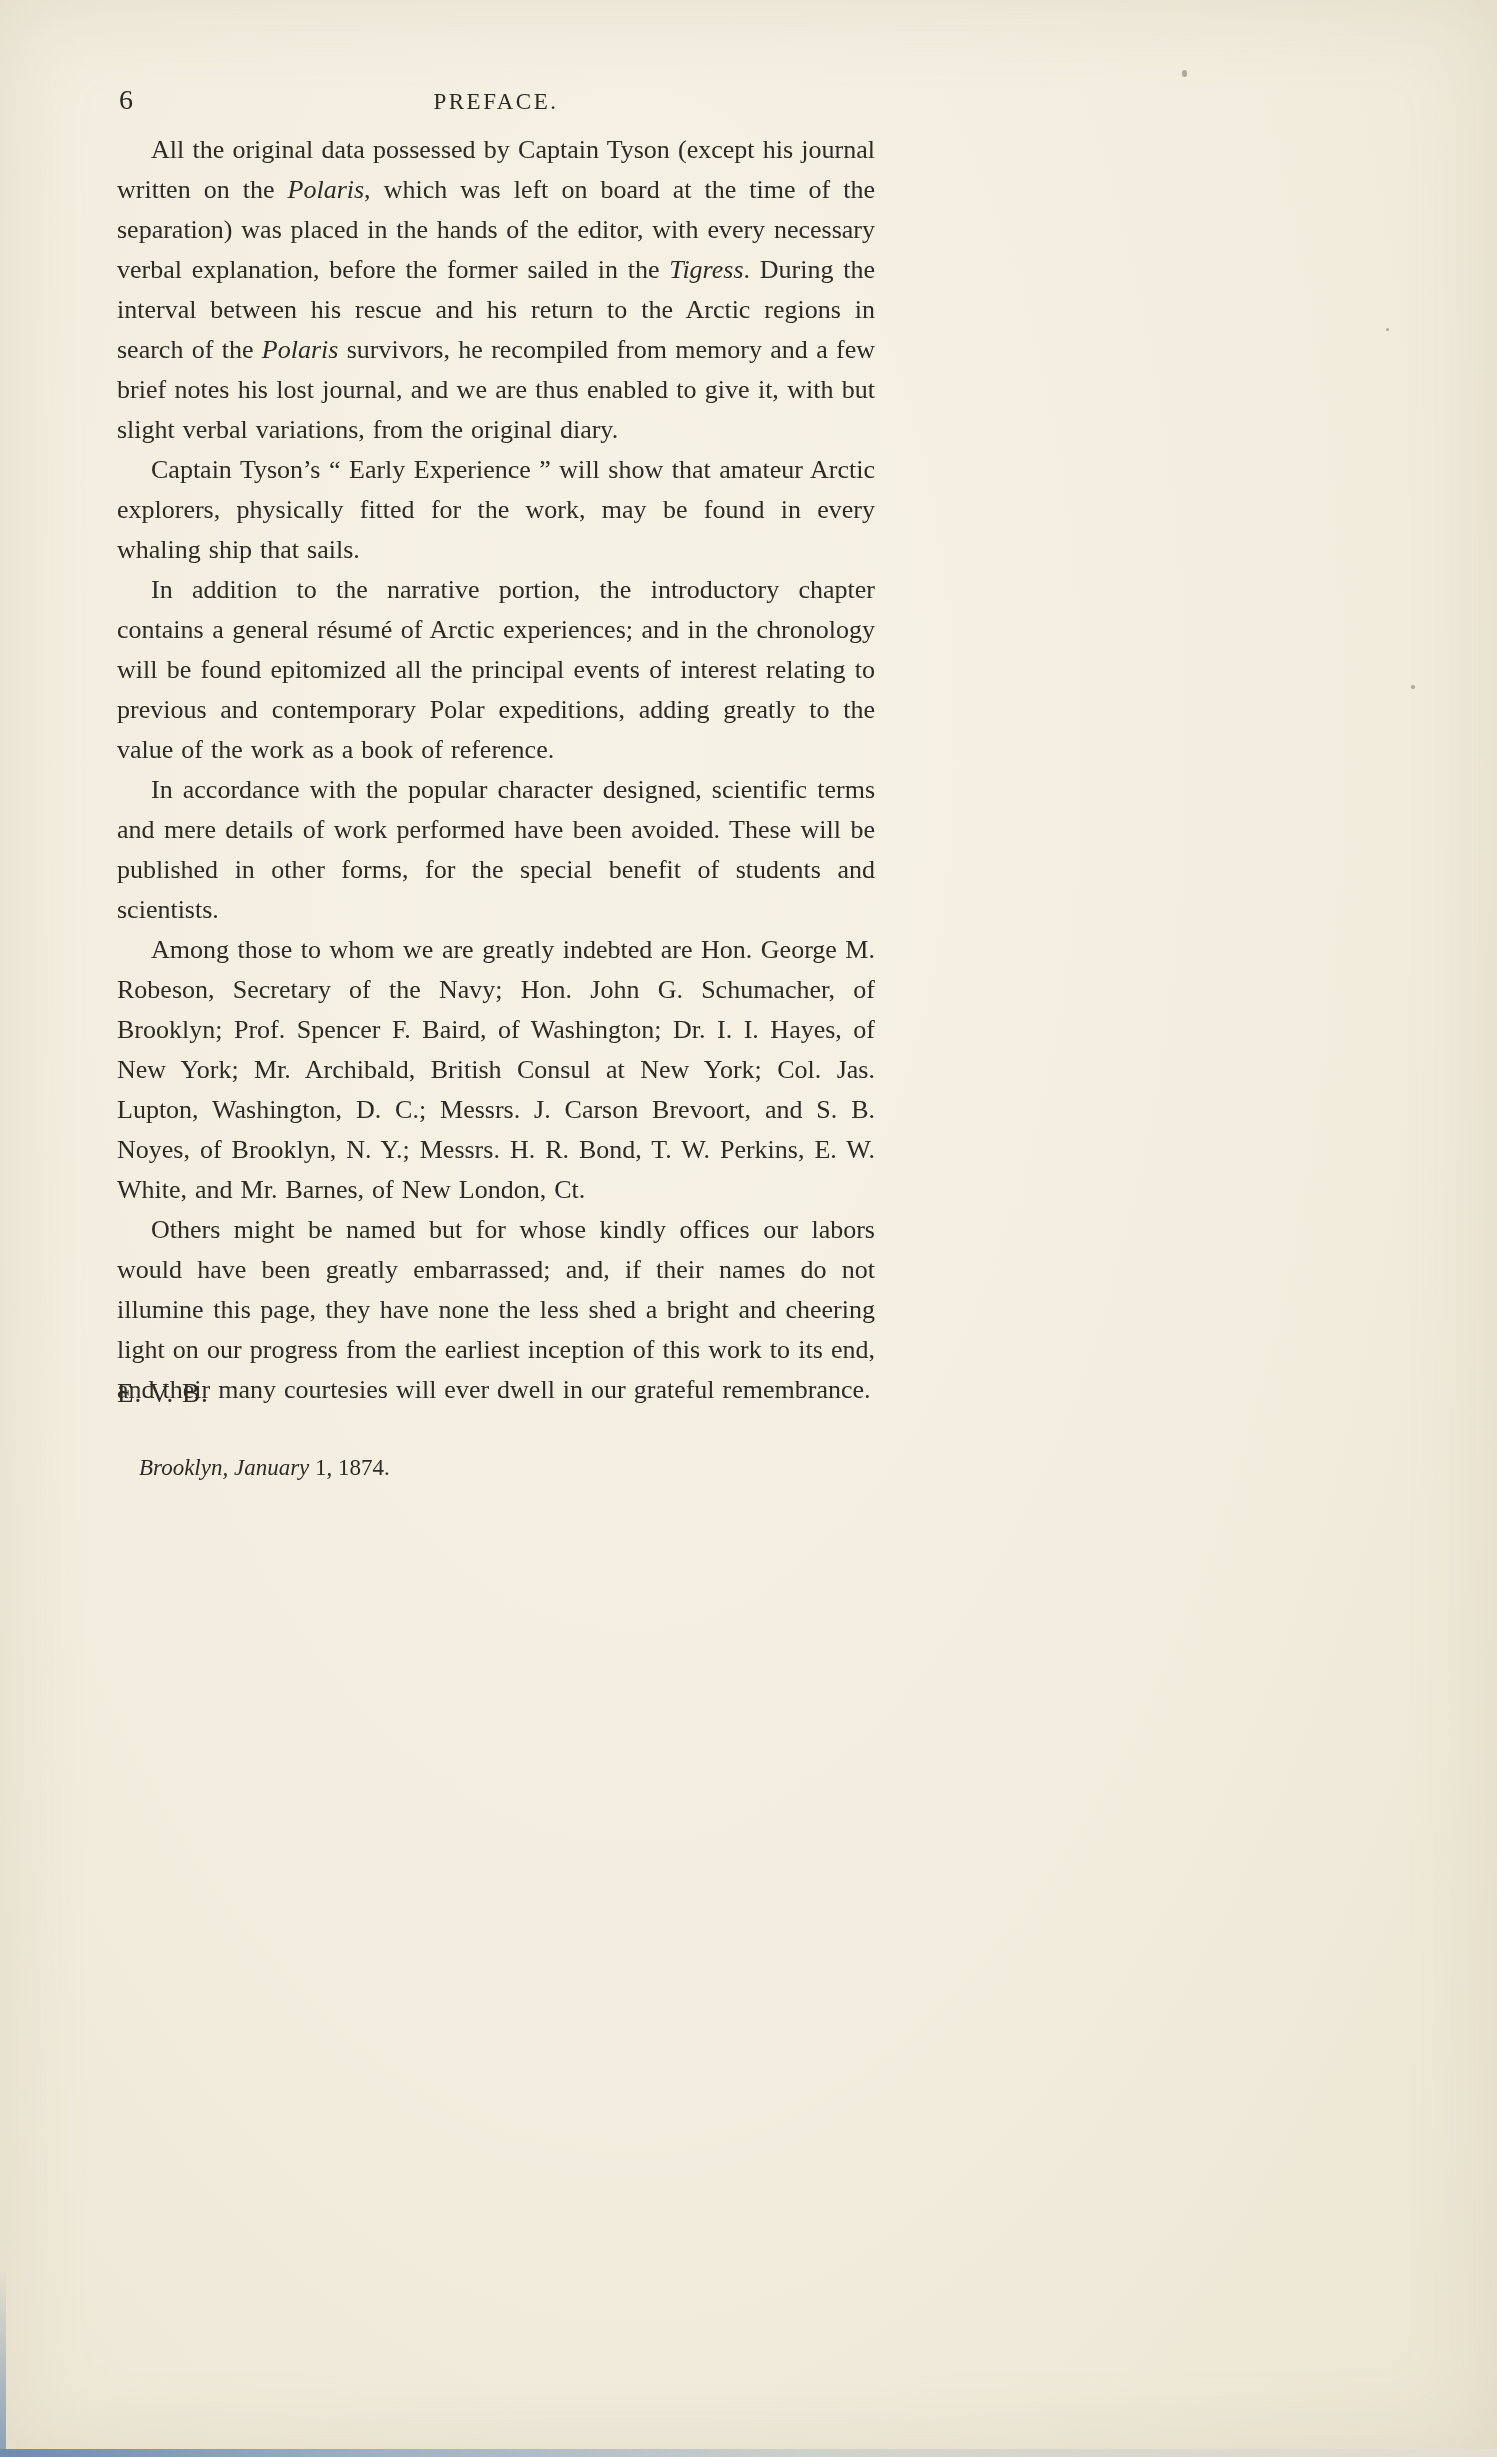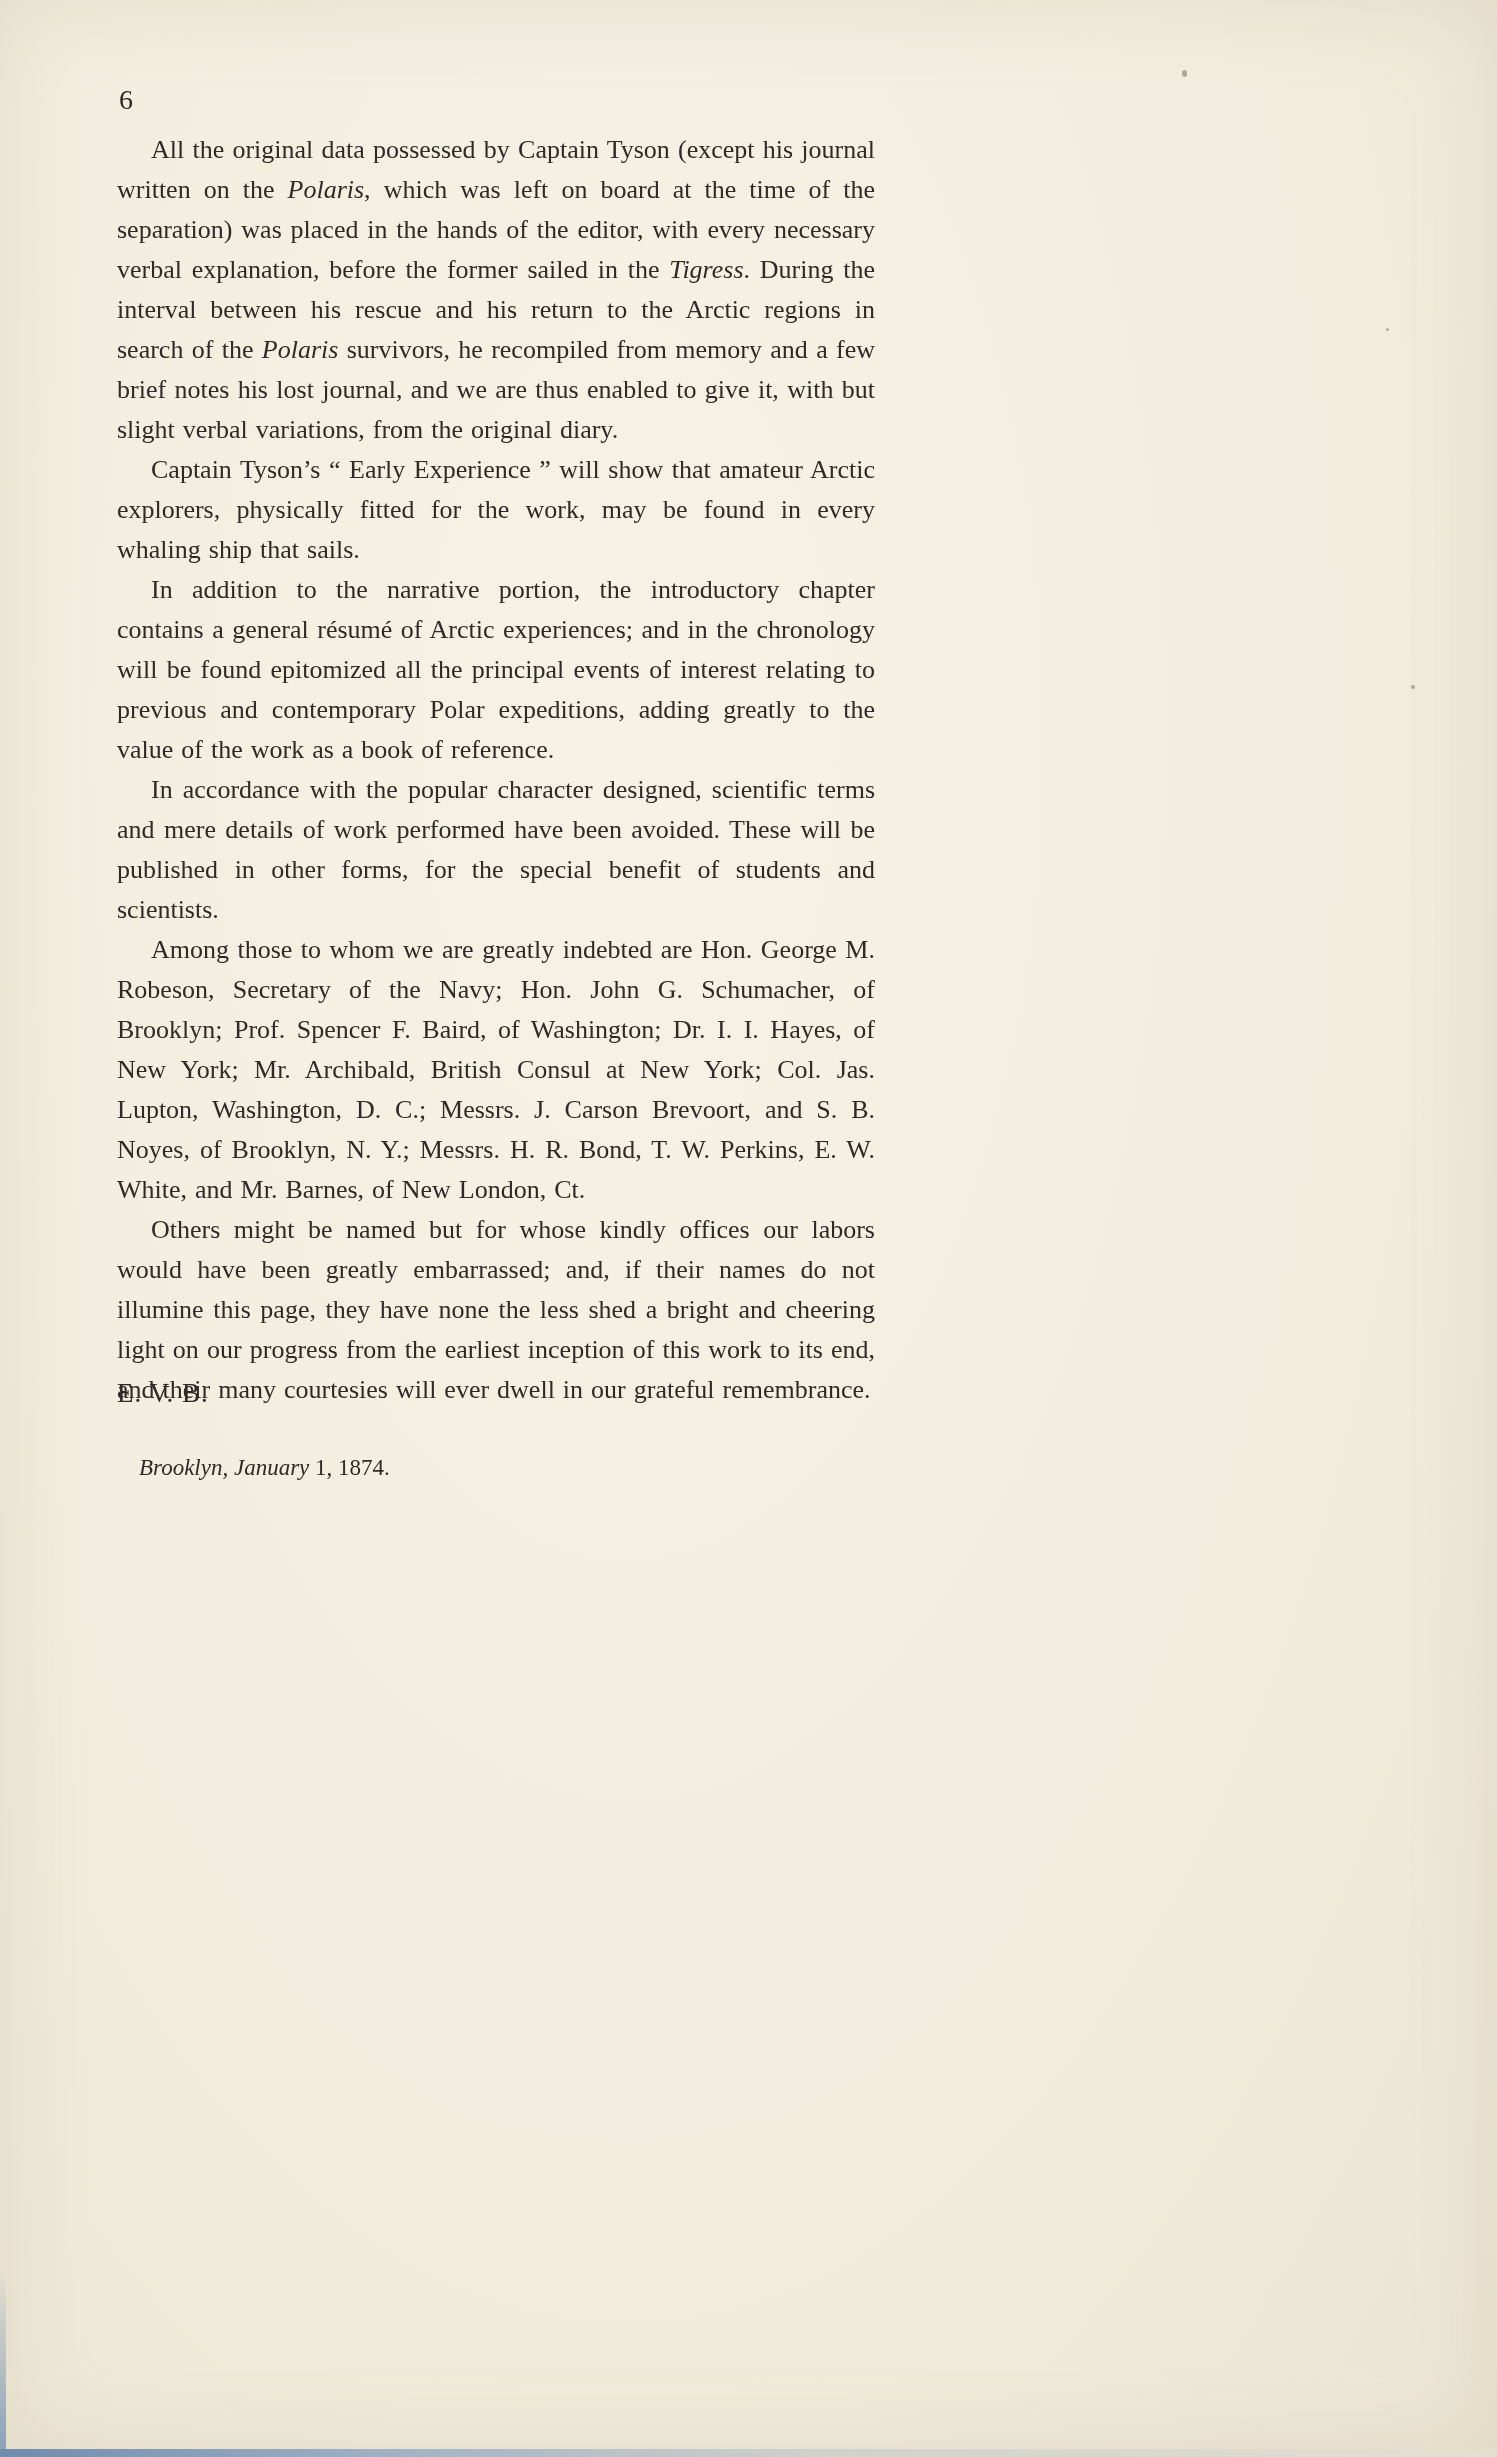"PREFACE." span.page-header { html: none -> <span>PREFACE.</span> }
